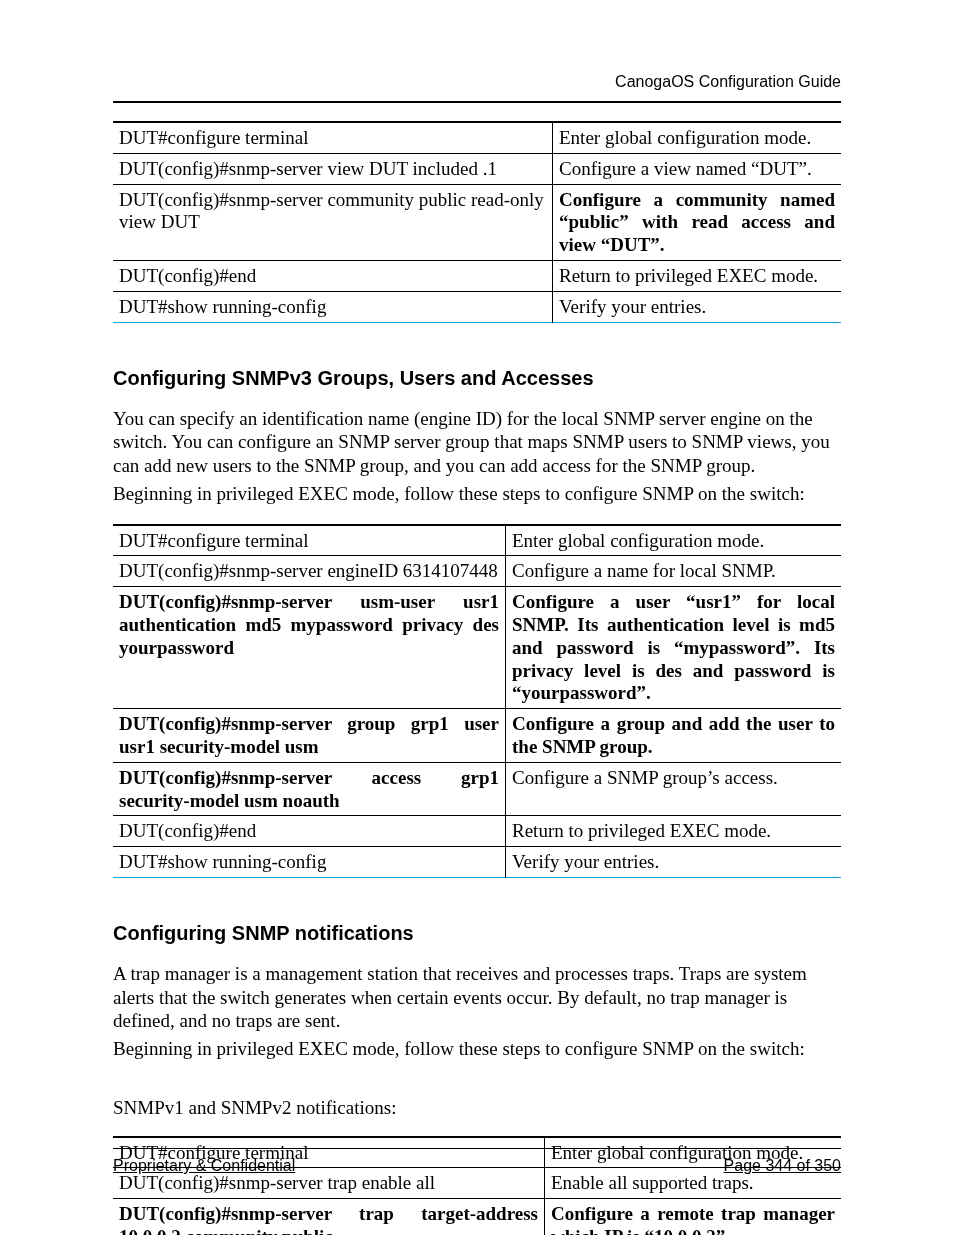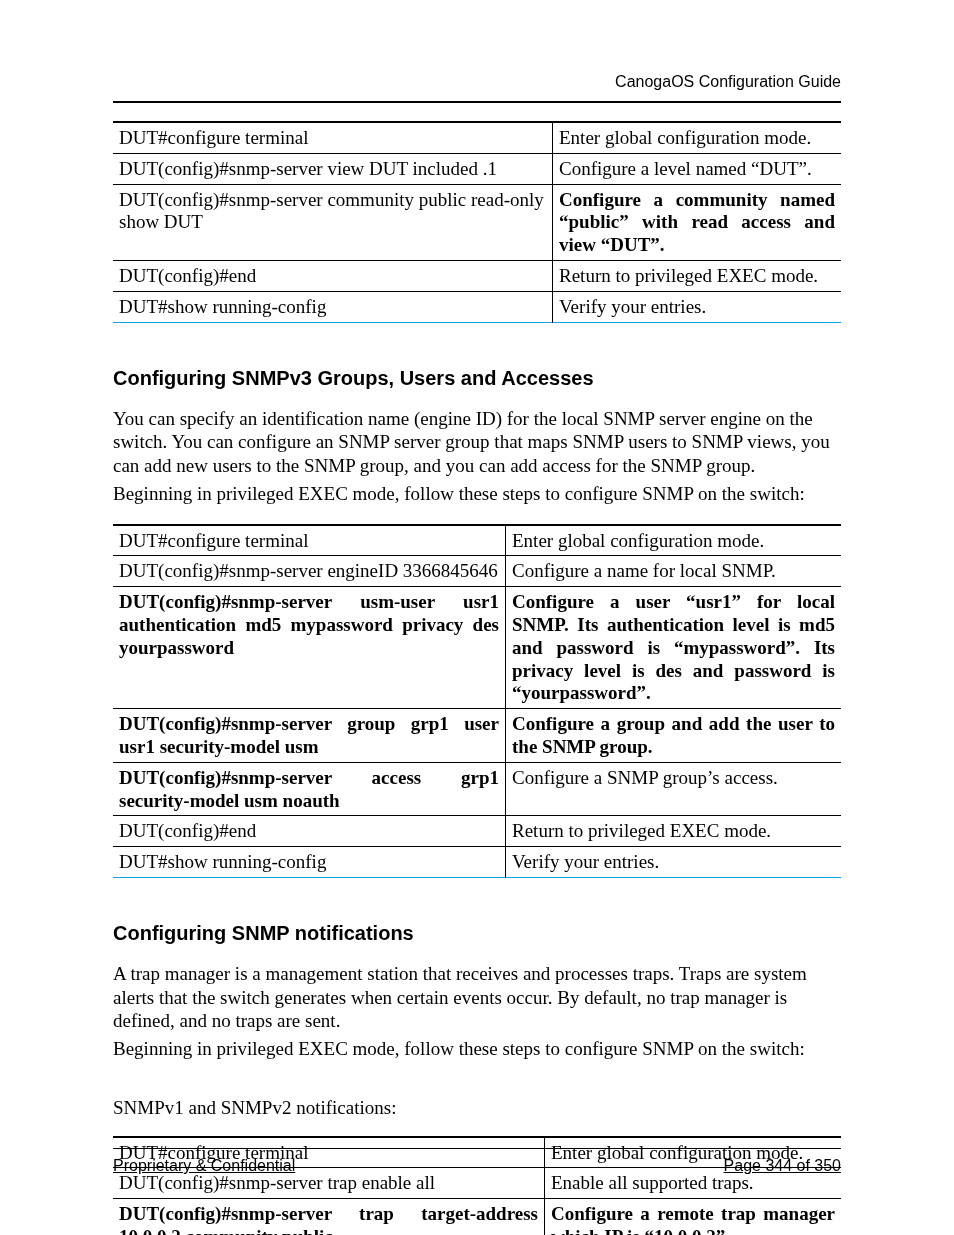"Configure a level named “DUT”." td { text: level -> view }
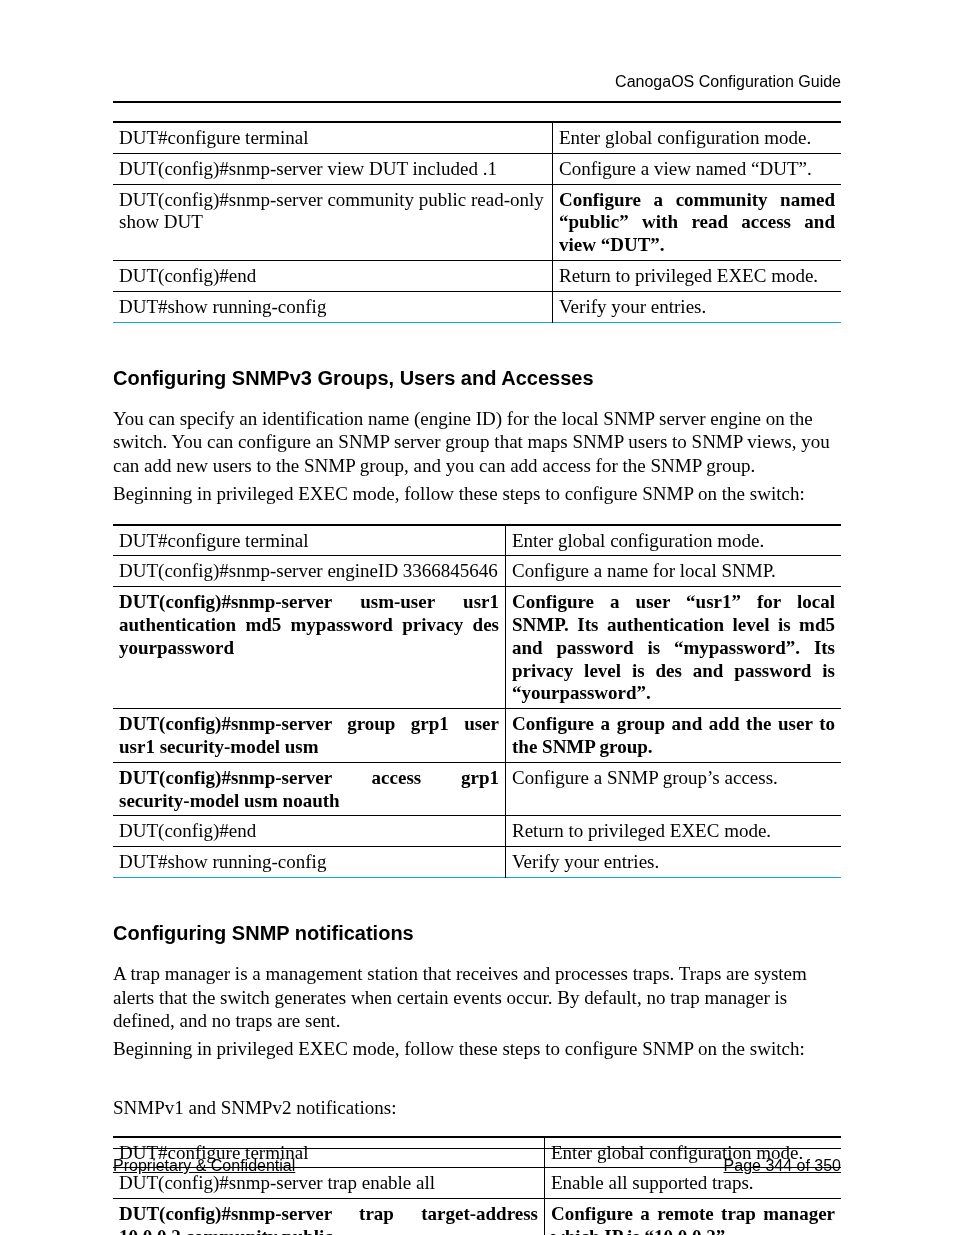"DUT(config)#snmp-server community public" td.c0 { text: show -> view }
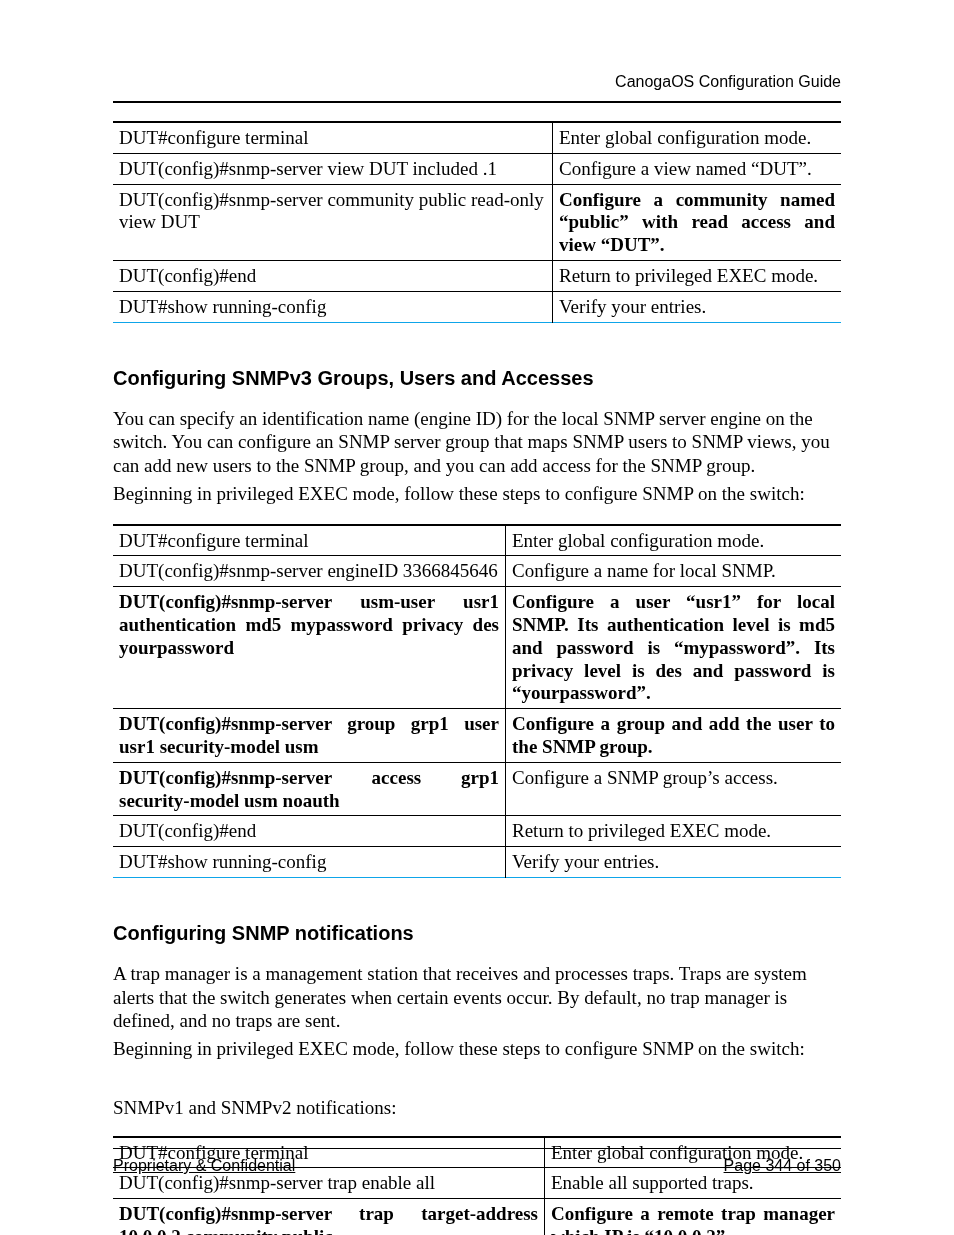"DUT(config)#snmp-server engineID" td.c0 { text: 3366845646 -> 6314107448 }
